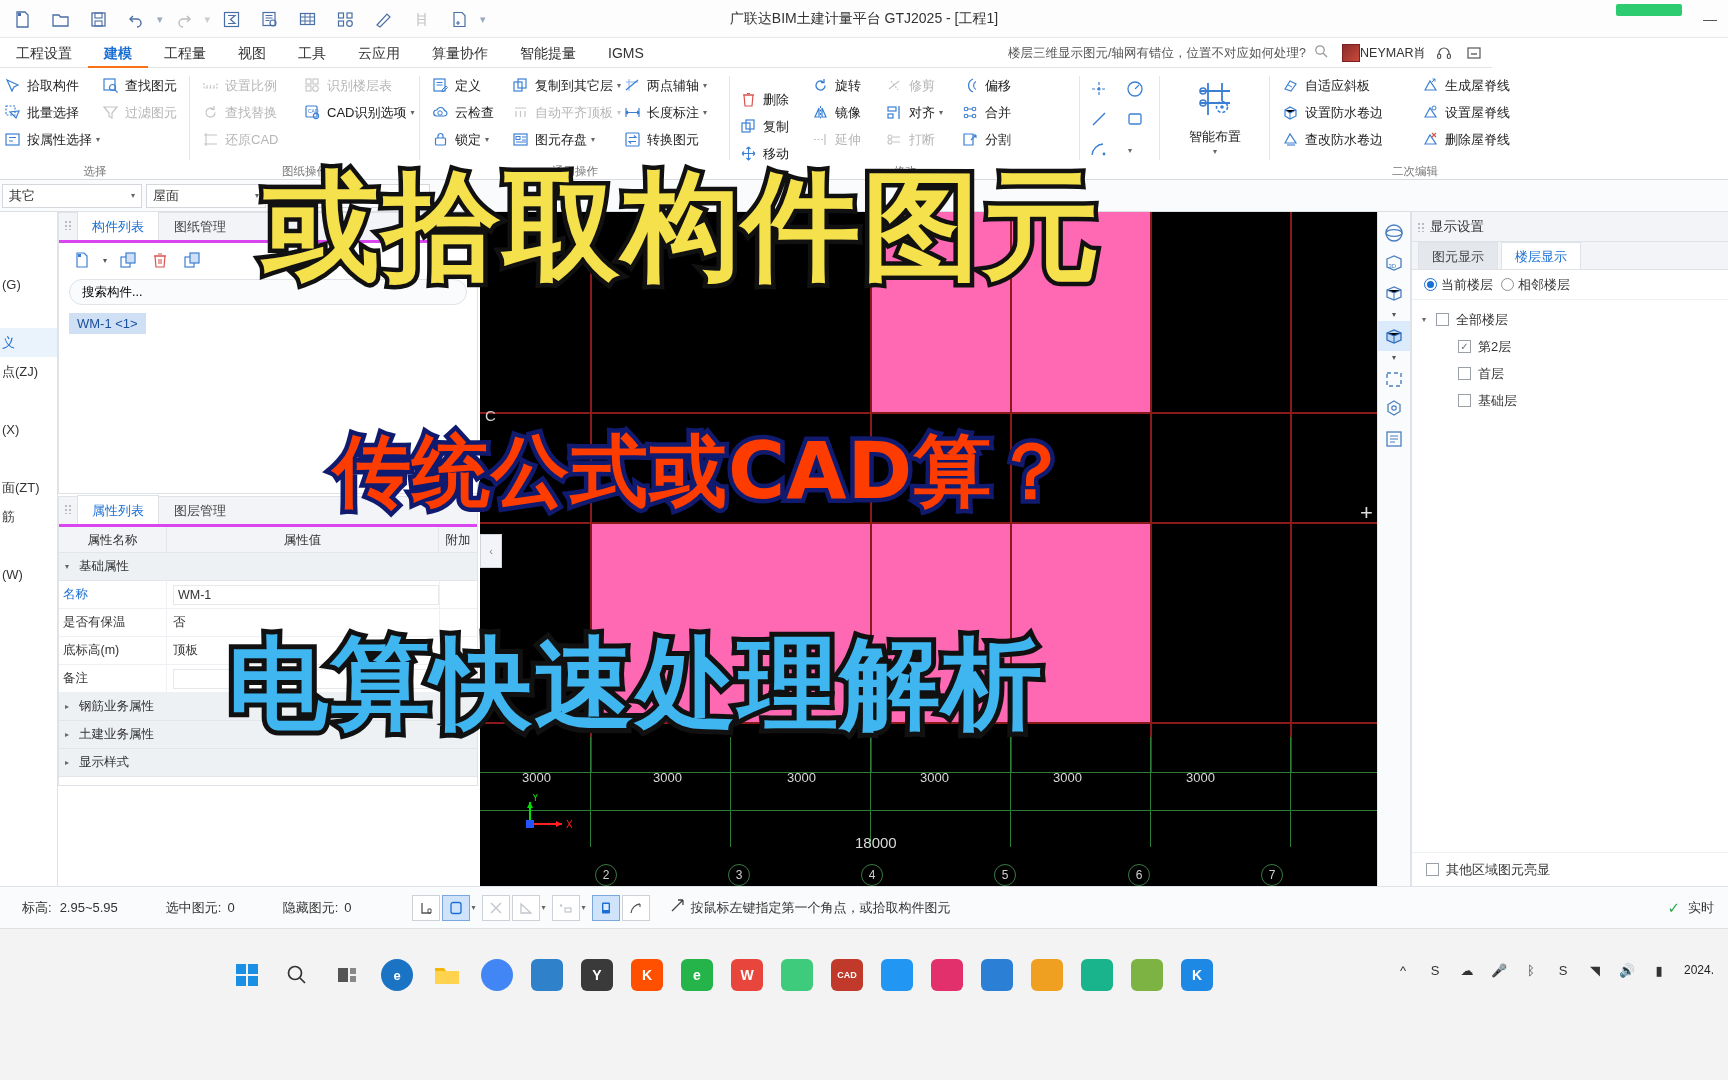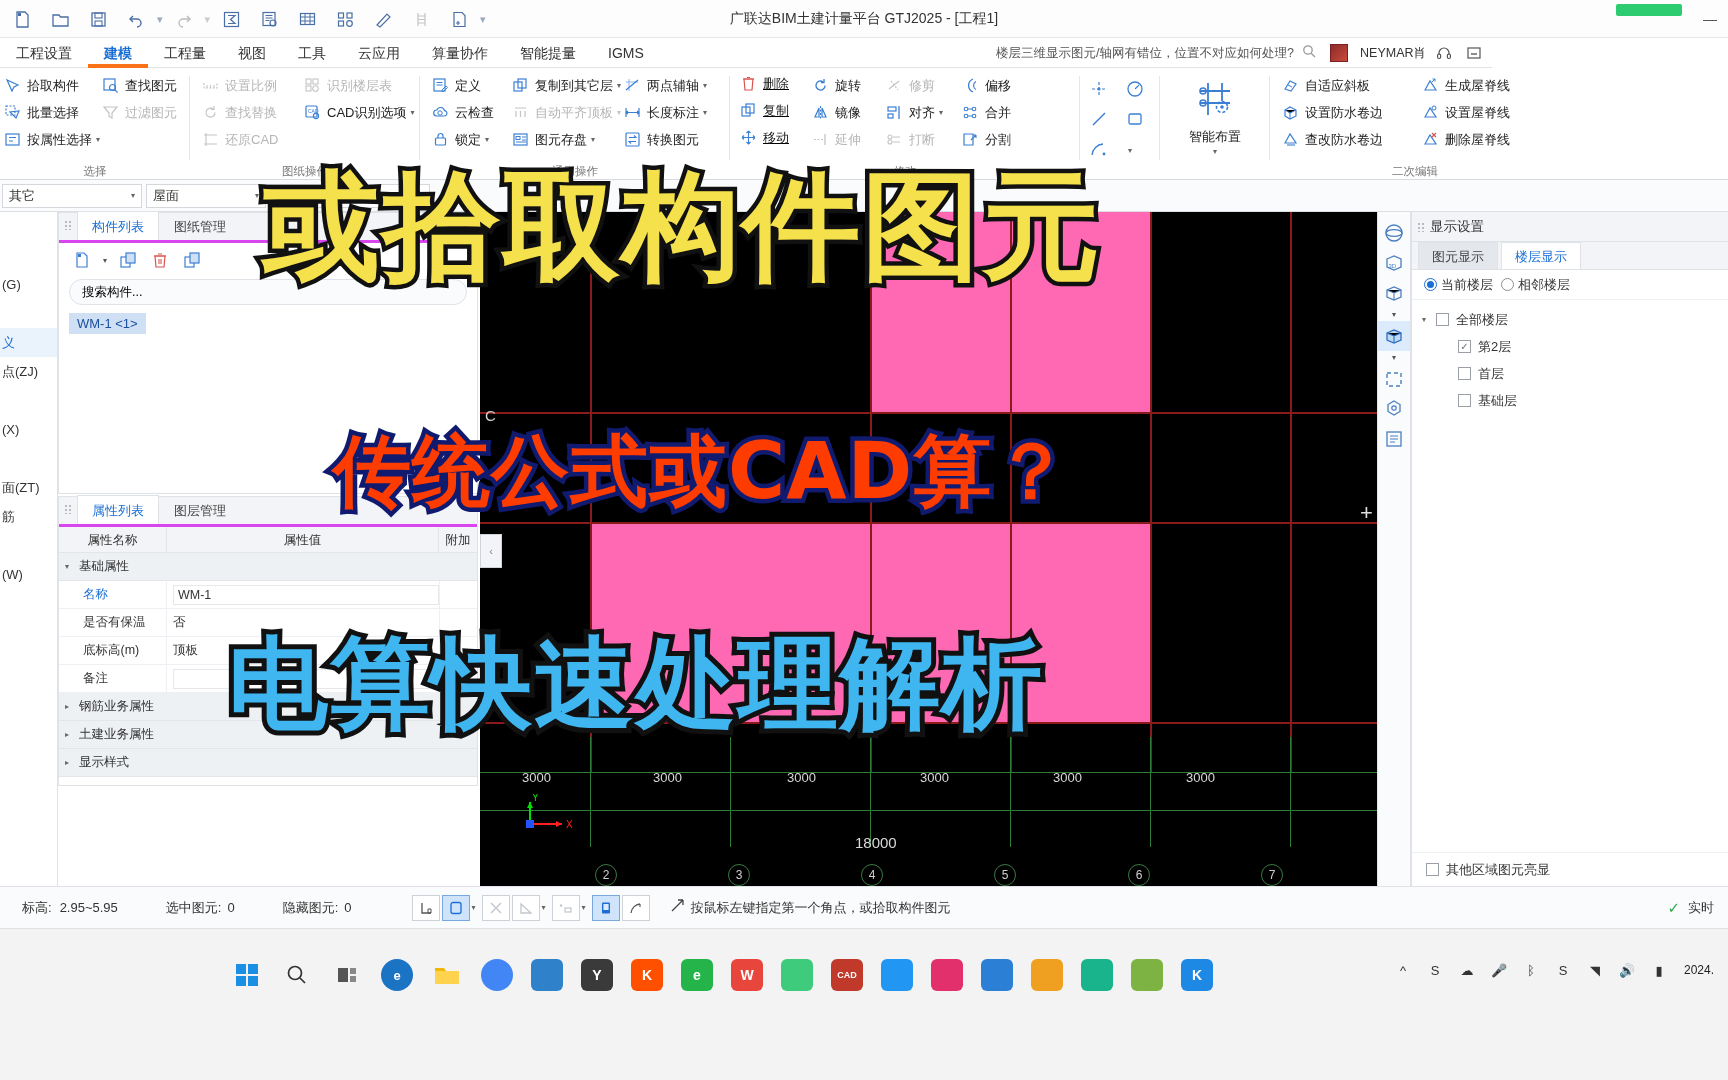"建模" .menu.active { border-bottom: 4px solid #f97316 -> 2px solid #f97316 }
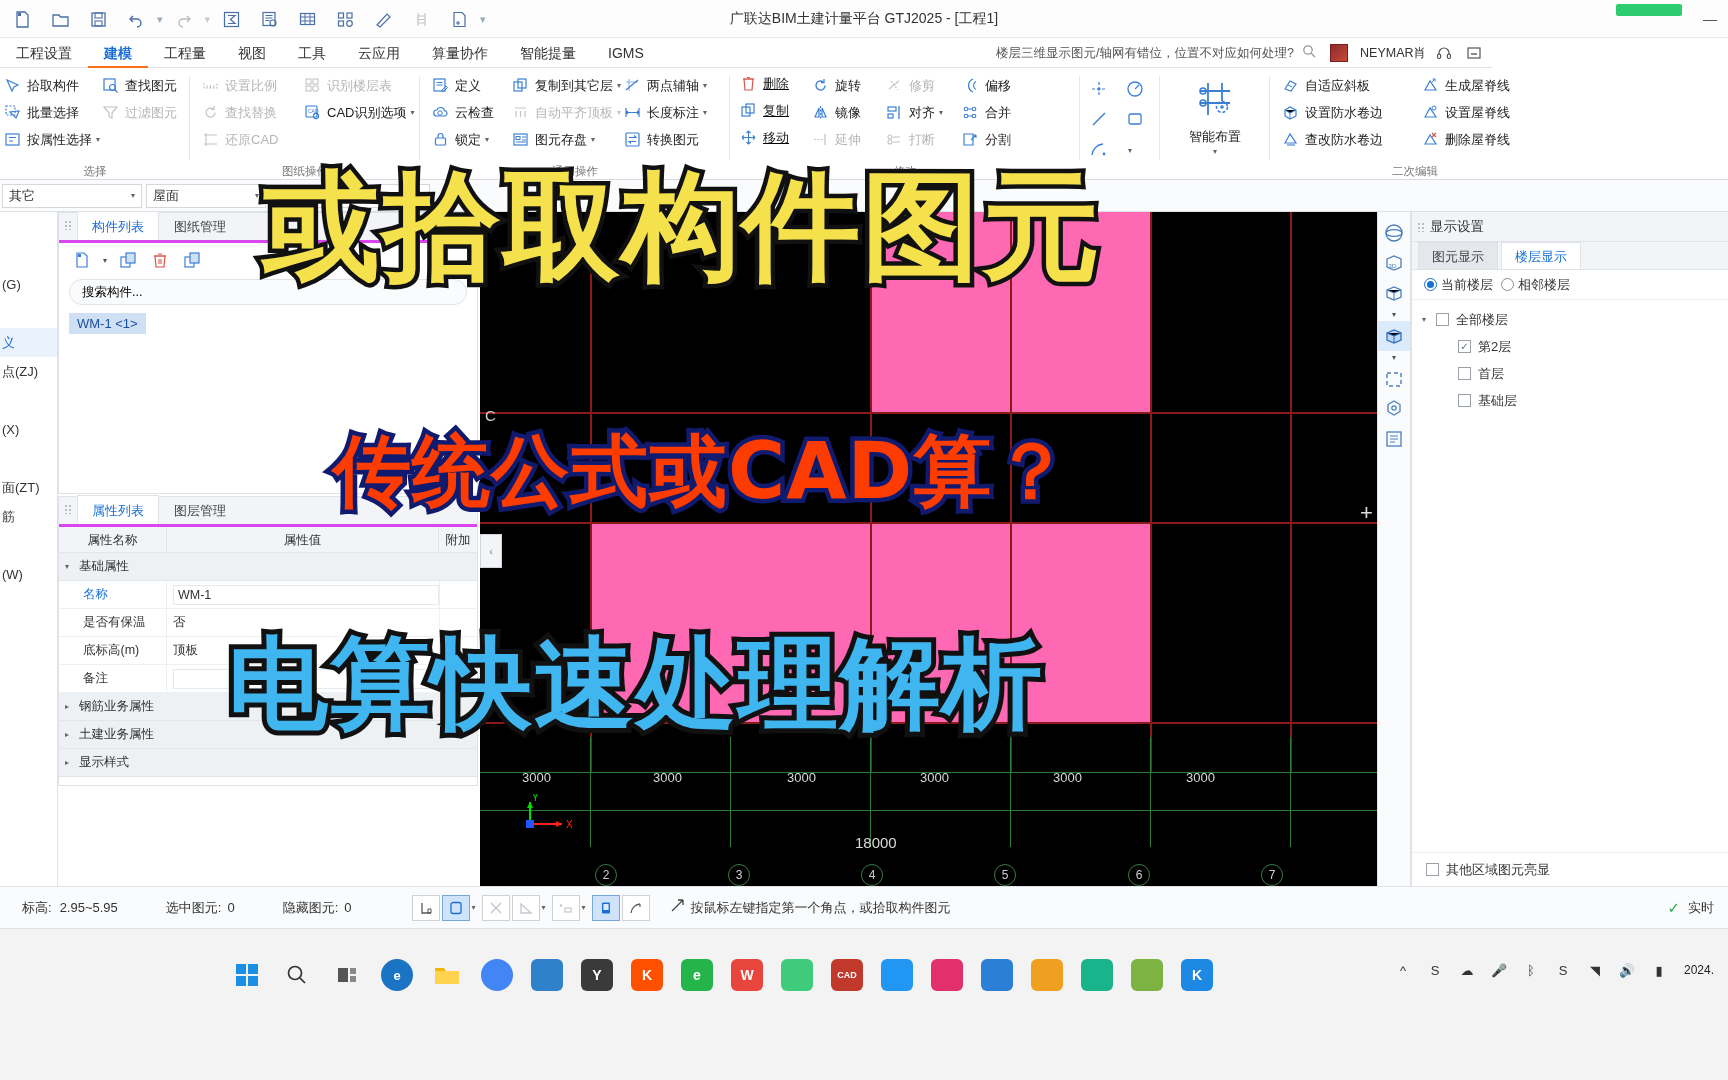"NEYMAR肖" #userwrap { gap: 12px -> 0 }
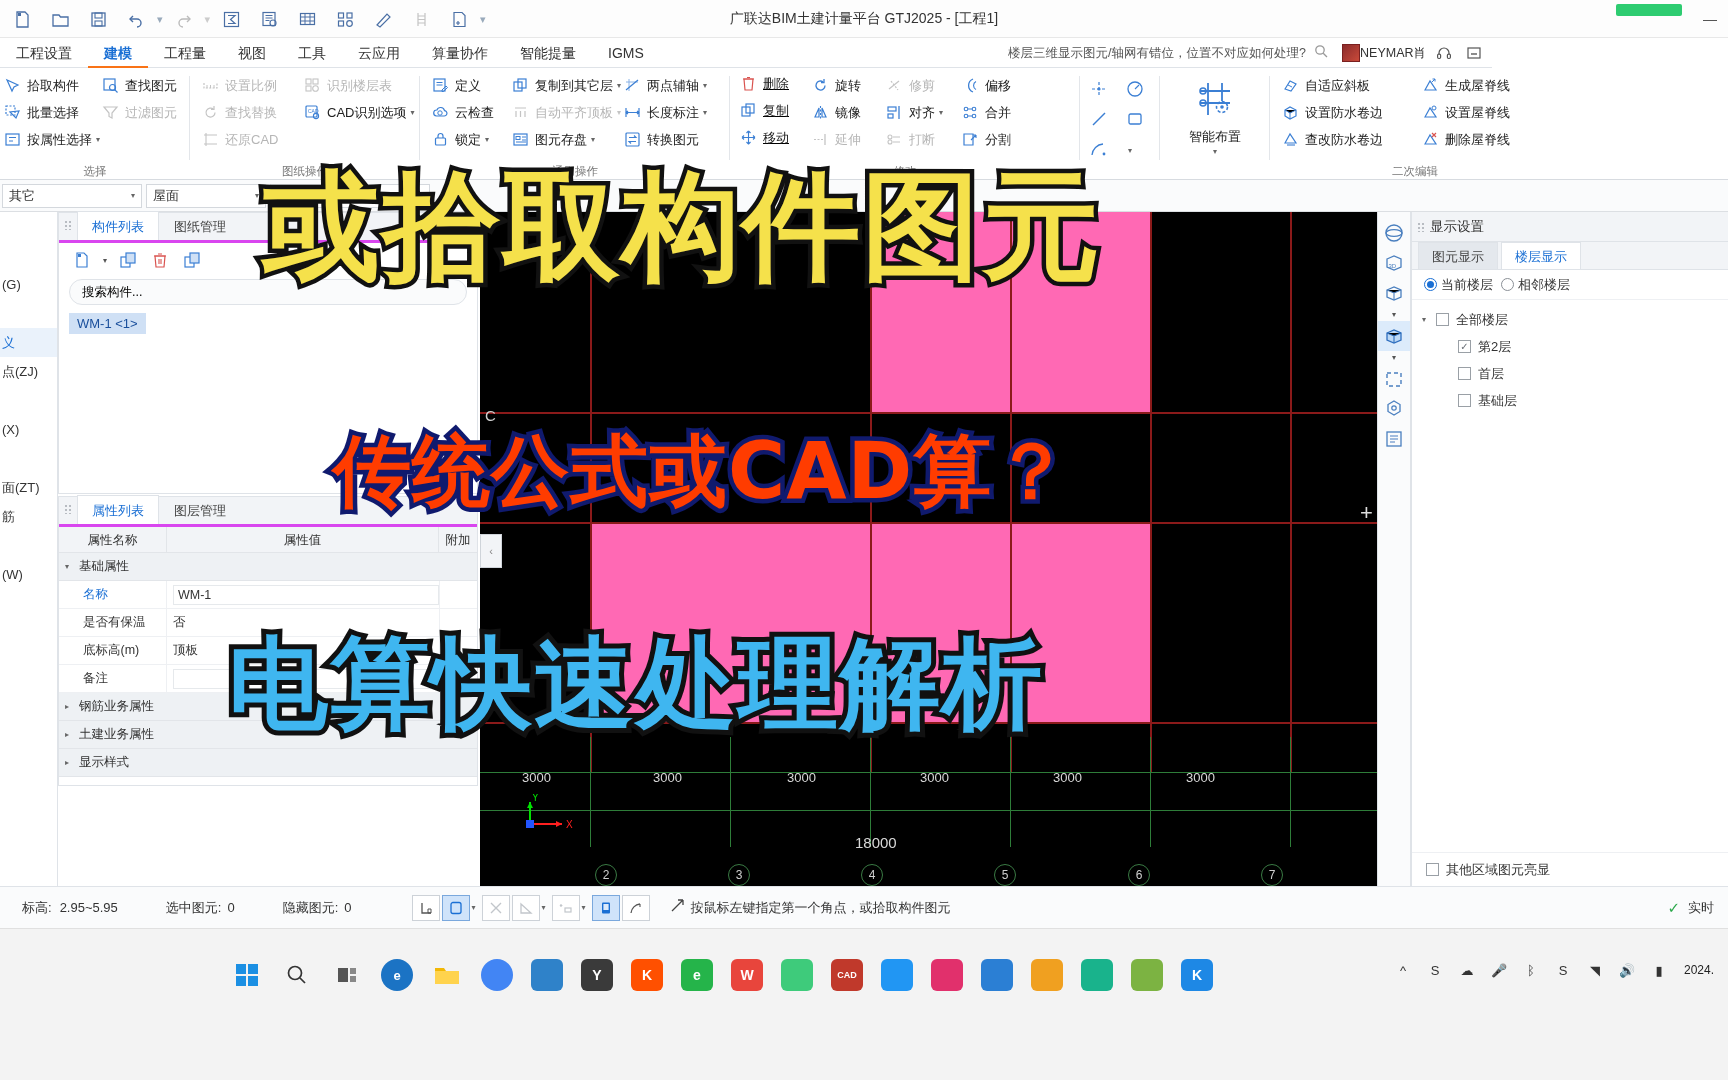"删除" div.rcol { text-decoration: underline -> none; top: 2px -> 18px }
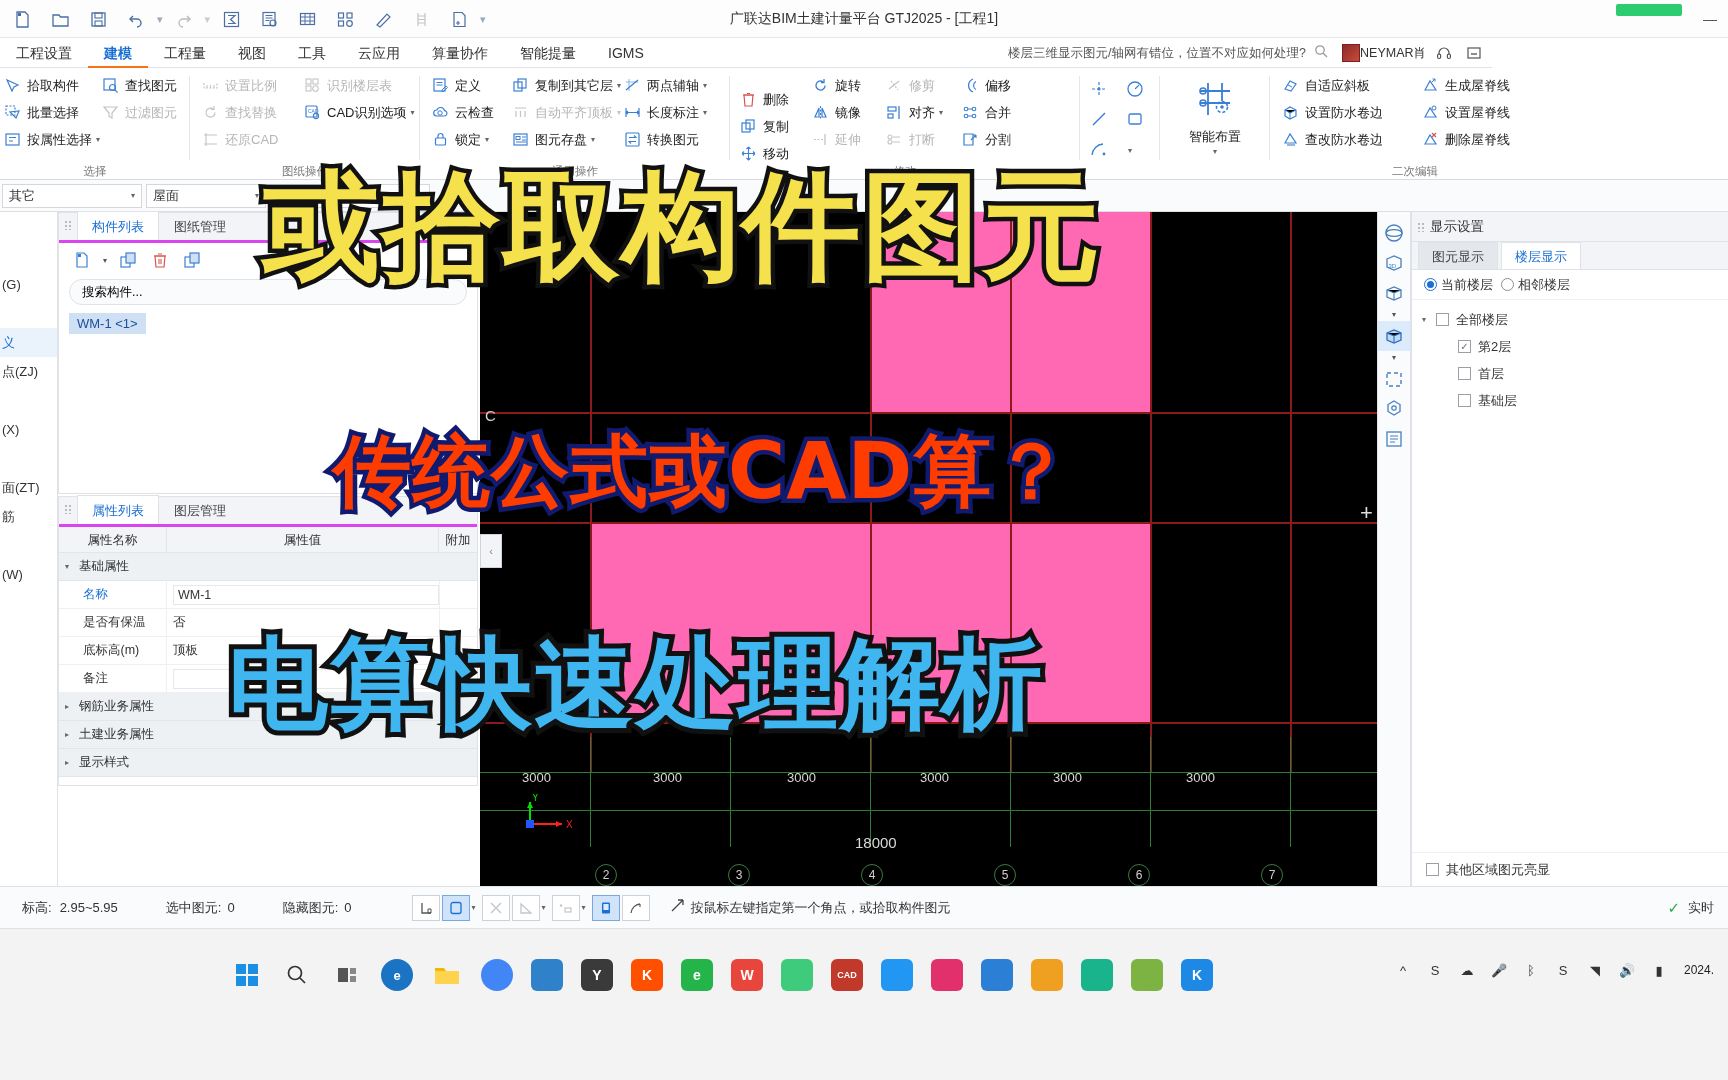"名称" .prow .pn { padding-left: 24px -> 4px }
